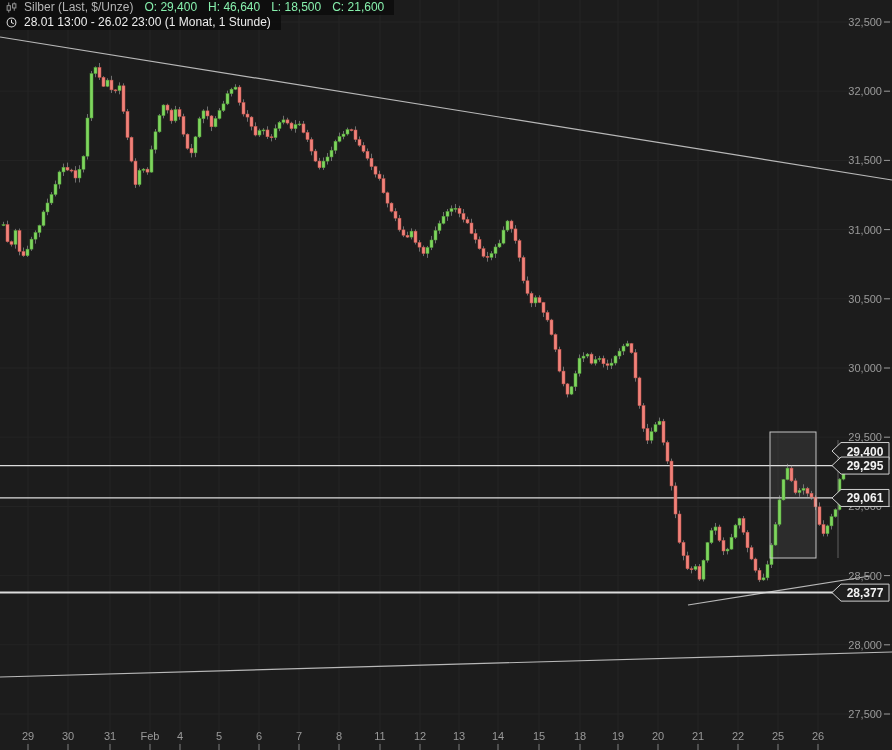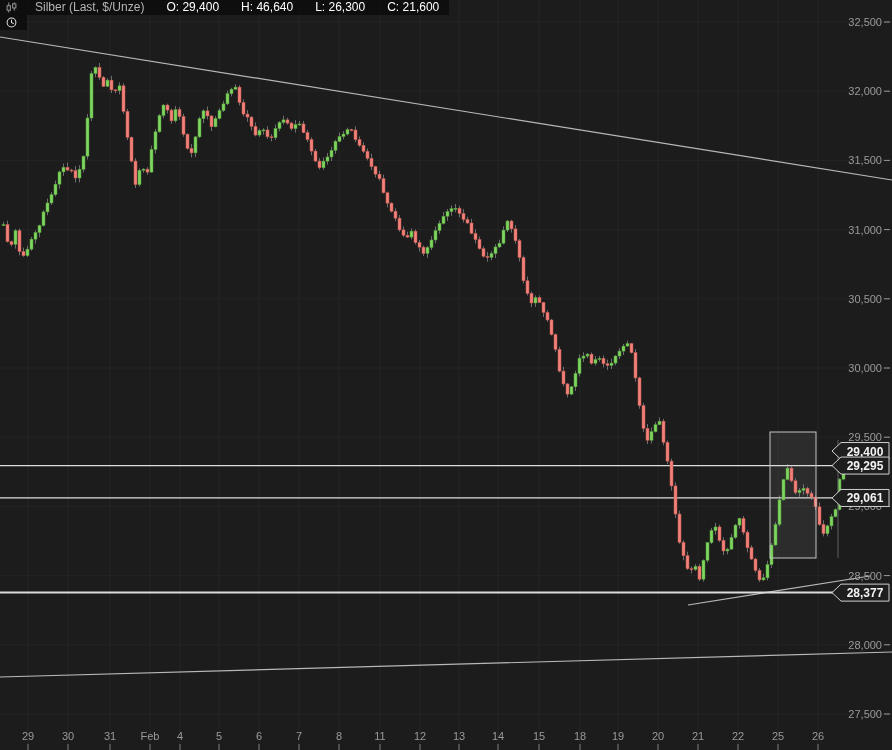"Silber (Last, $/Unze)" .chip { gap: 18px -> 7px }
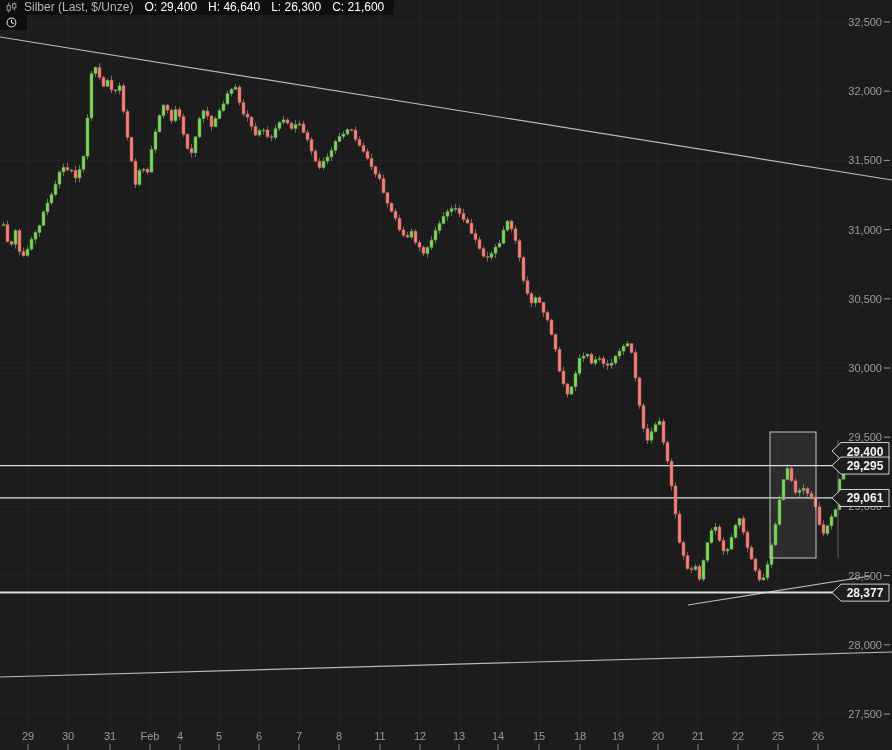"O: 29,400" .v { color: #ffffff -> #86efac }
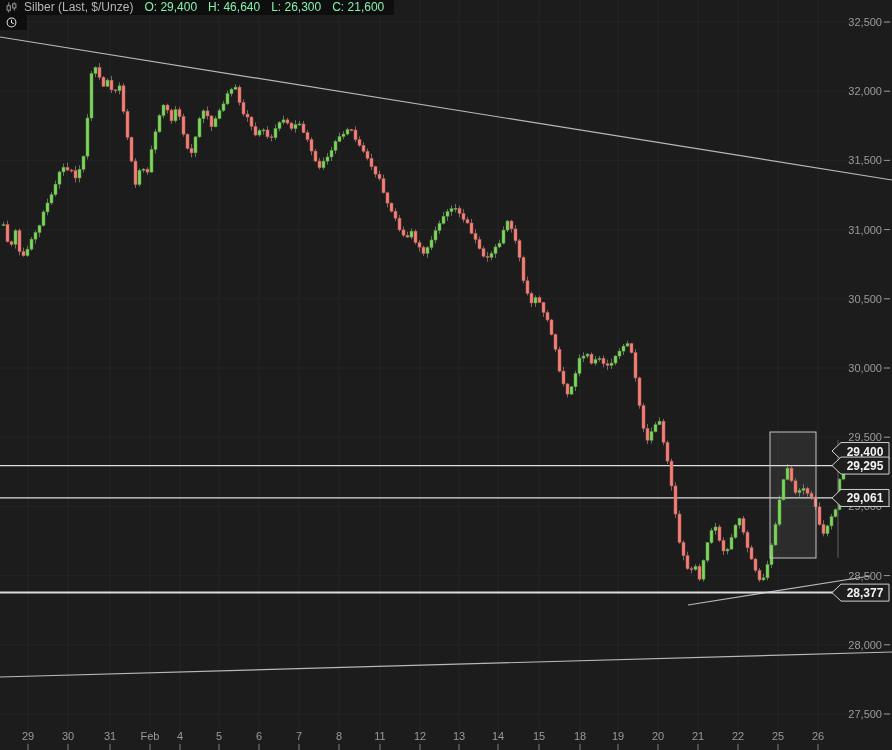"L: 26,300" span.v { text: 26,300 -> 18,500 }
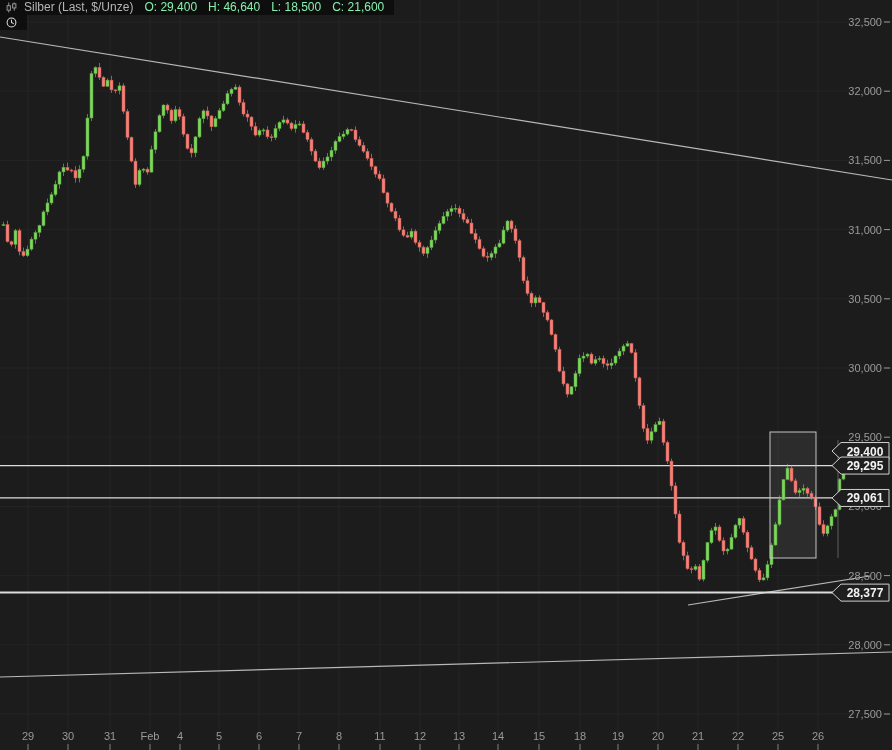"28.01 13:00 - 26.02 23:00" span.r { html: none -> <span>28.01 13:00 - 26.02 23:00 (1 Monat, 1 Stunde)</span> }
